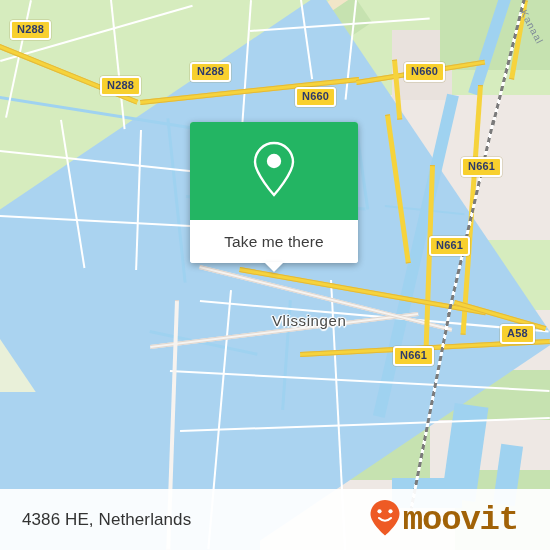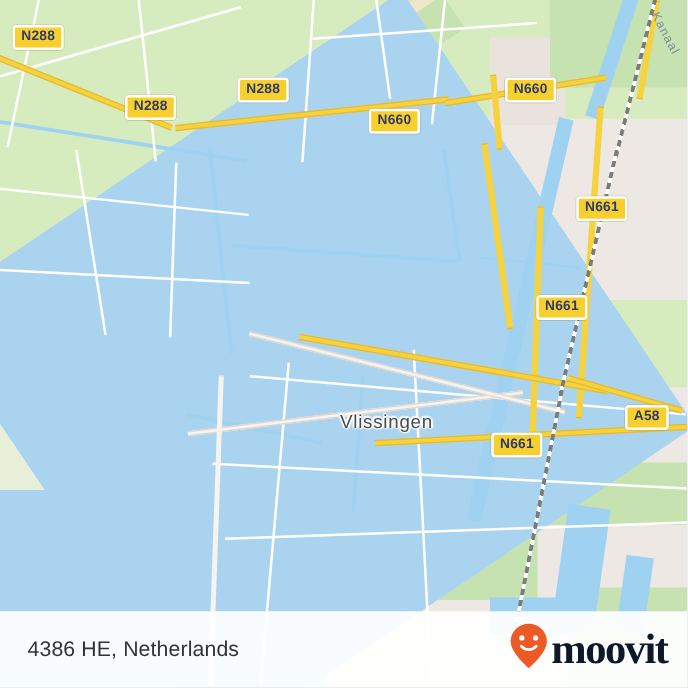"Take me there" div { html: none -> <div> <div> <span> <svg> <path></path> <circle></circle> </svg> </span> </div> <div> <span>Take me there</span> <div></div> </div> </div> }
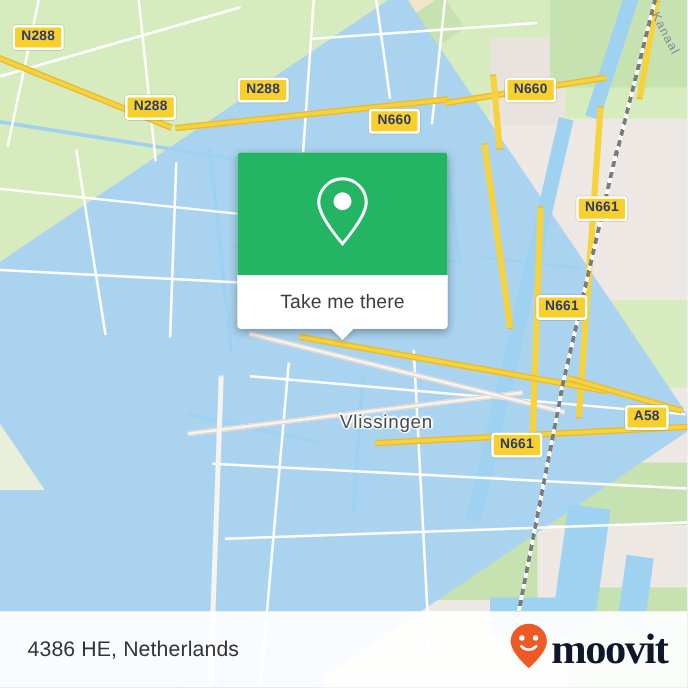"Vlissingen" div.place-label { margin-top: 17px -> none }
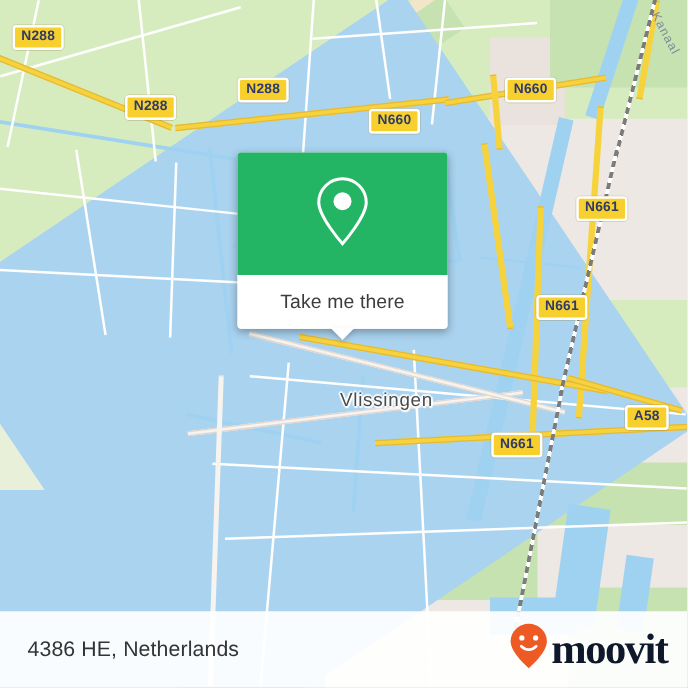"4386 HE, Netherlands" #footer { padding: 0 16px 0 22px -> 0 32px 0 22px }
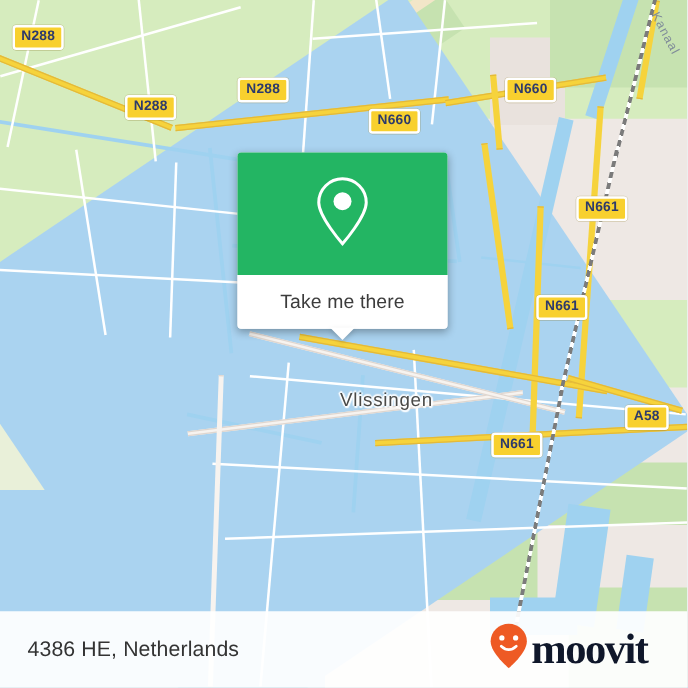"moovit" #brand-word { color: #0f172a -> #a16207; font-family: Liberation Serif, serif -> Liberation Mono, monospace }
